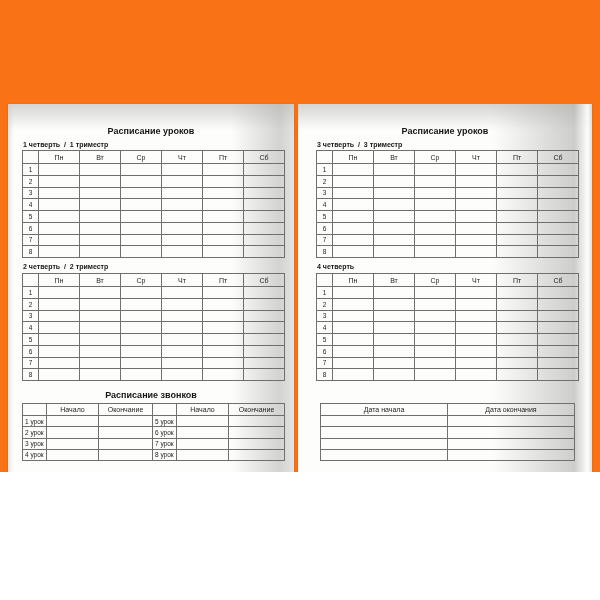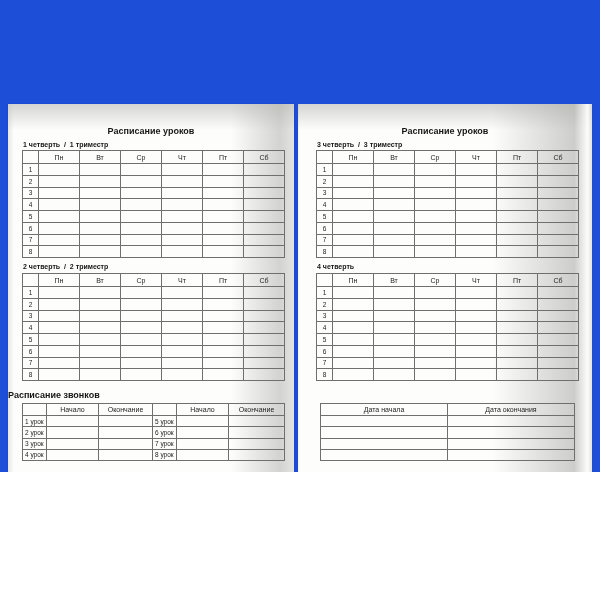"Расписание уроков" .photo { background: #1d4ed8 -> #f97316 }
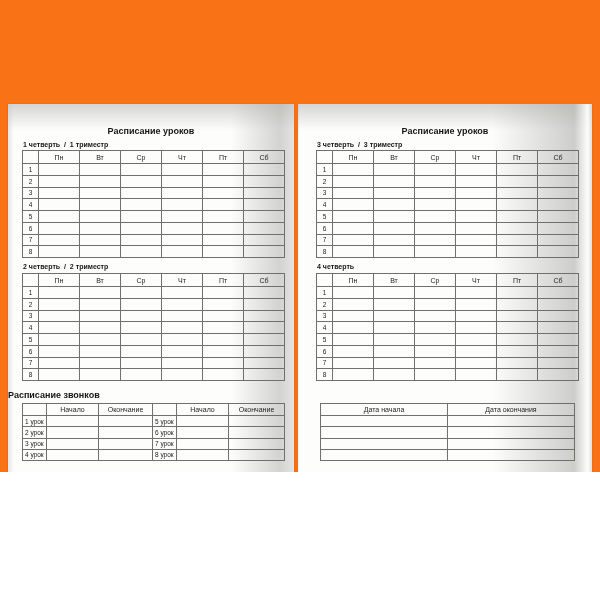"Расписание звонков" .sub-title { text-align: left -> center }
